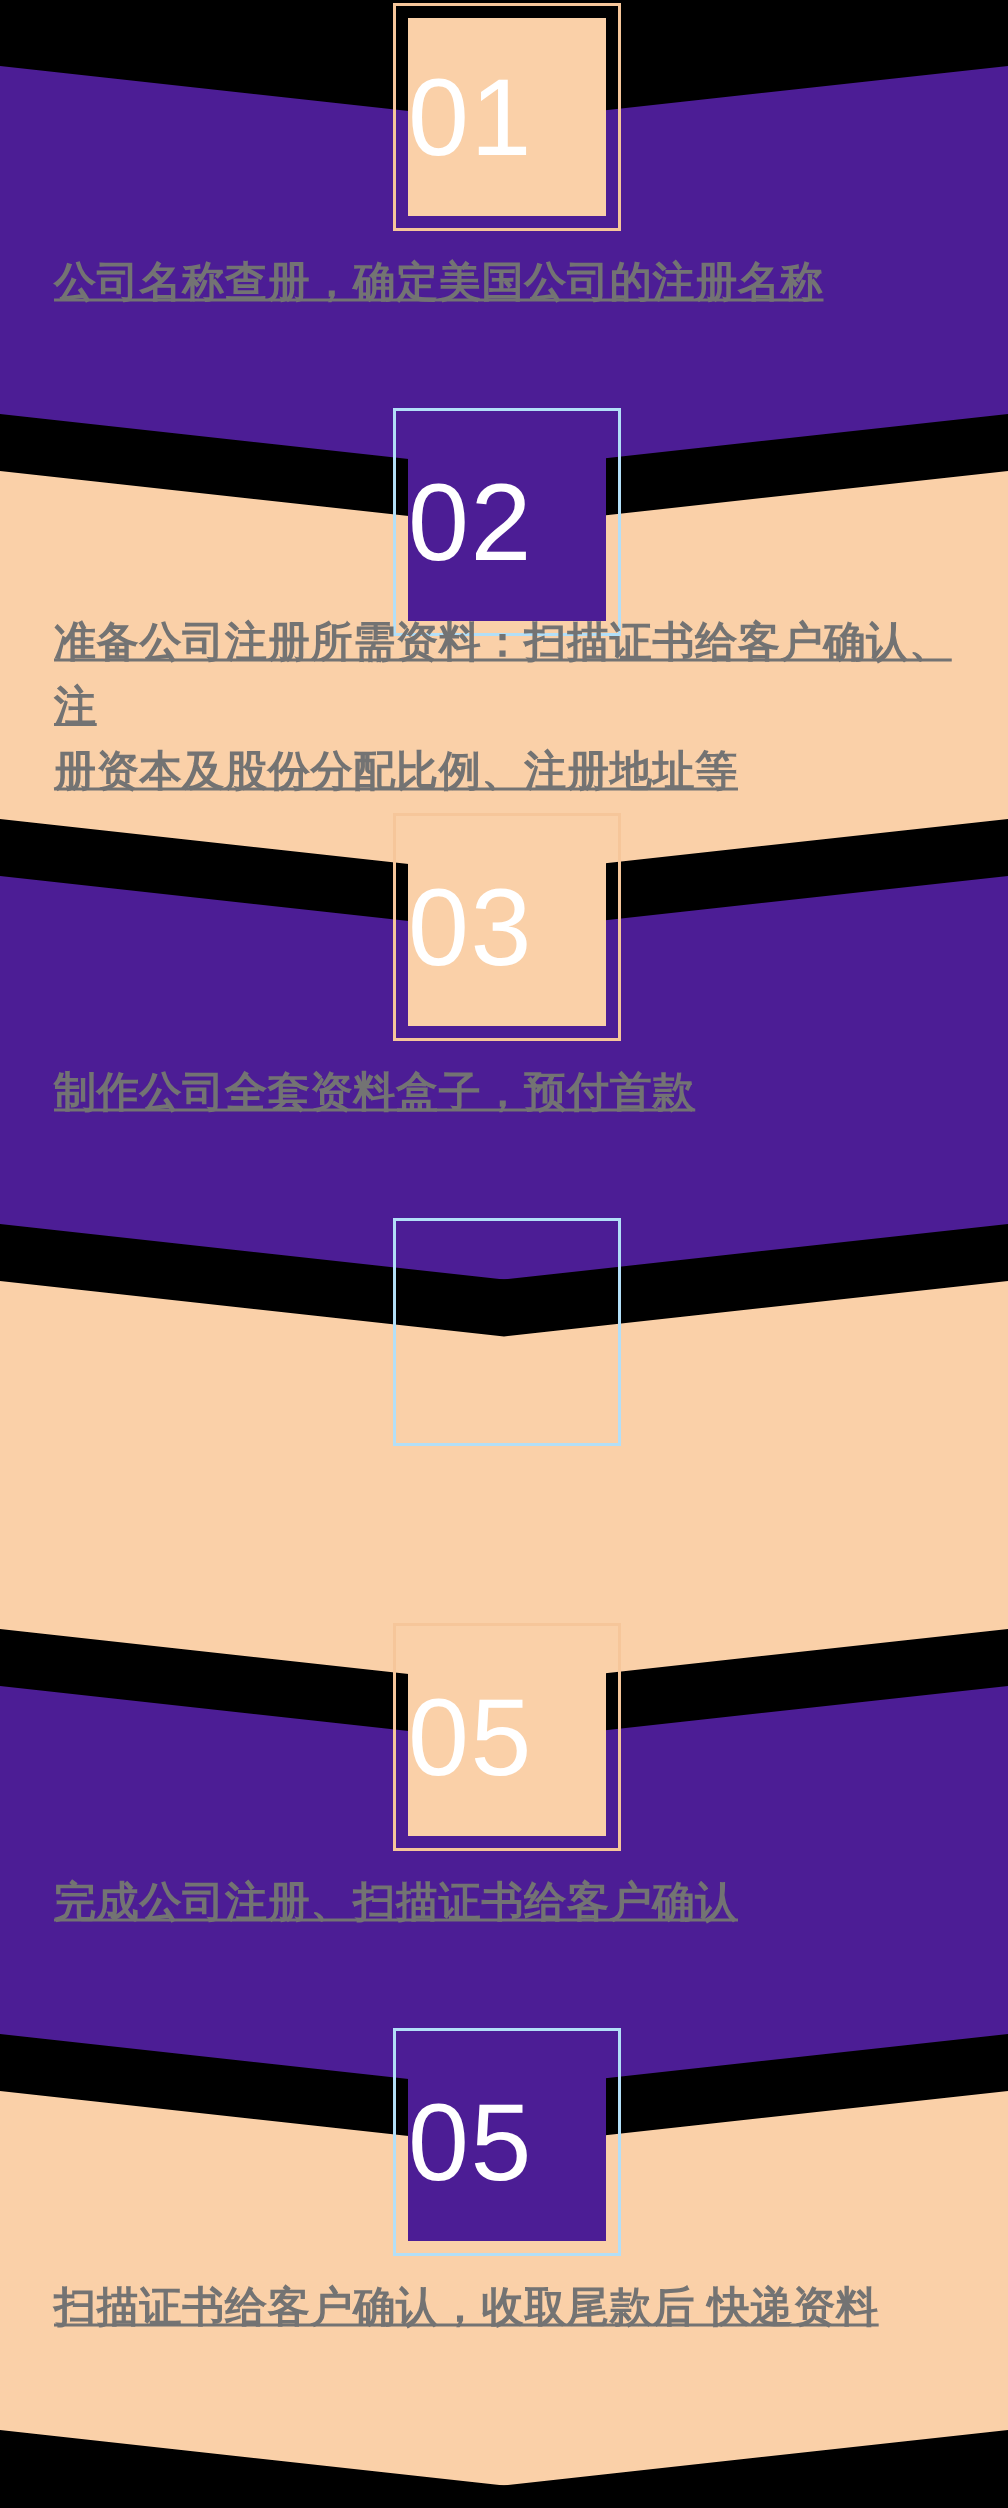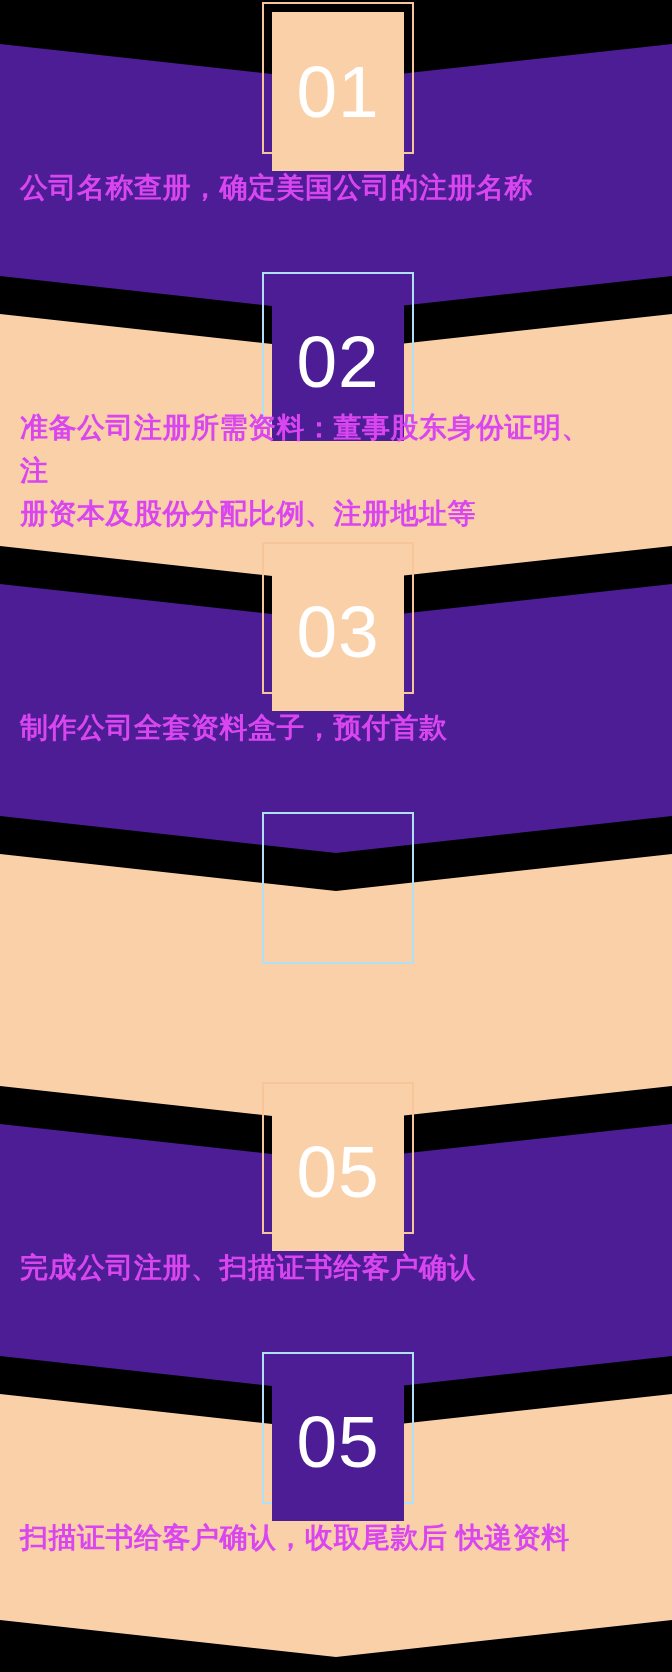"01" .badge { height: 159px -> 132px; justify-content: center -> flex-start }
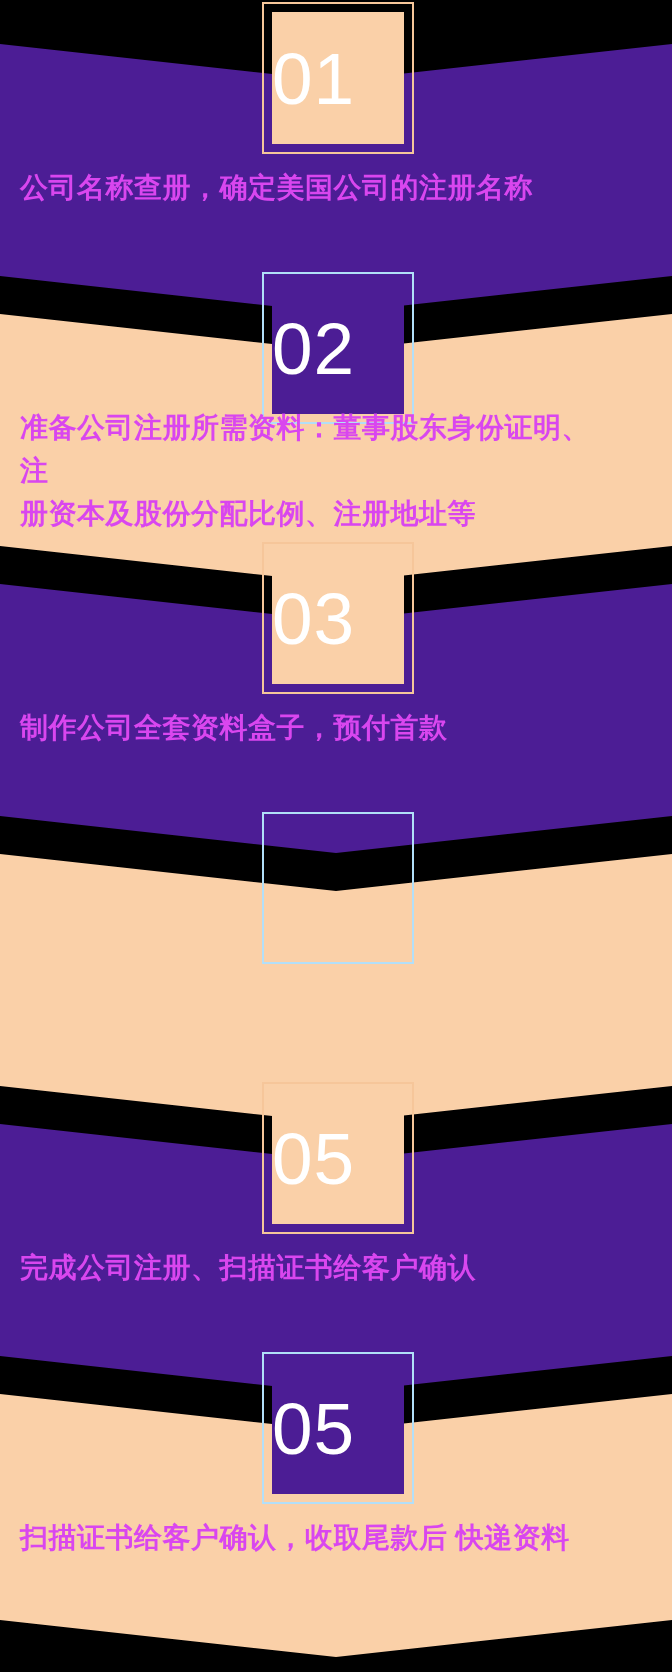"公司名称查册，确定美国公司的注册名称" .step-text { color: #d946ef -> #737373; left: 20px -> 36px; text-decoration: none -> underline }
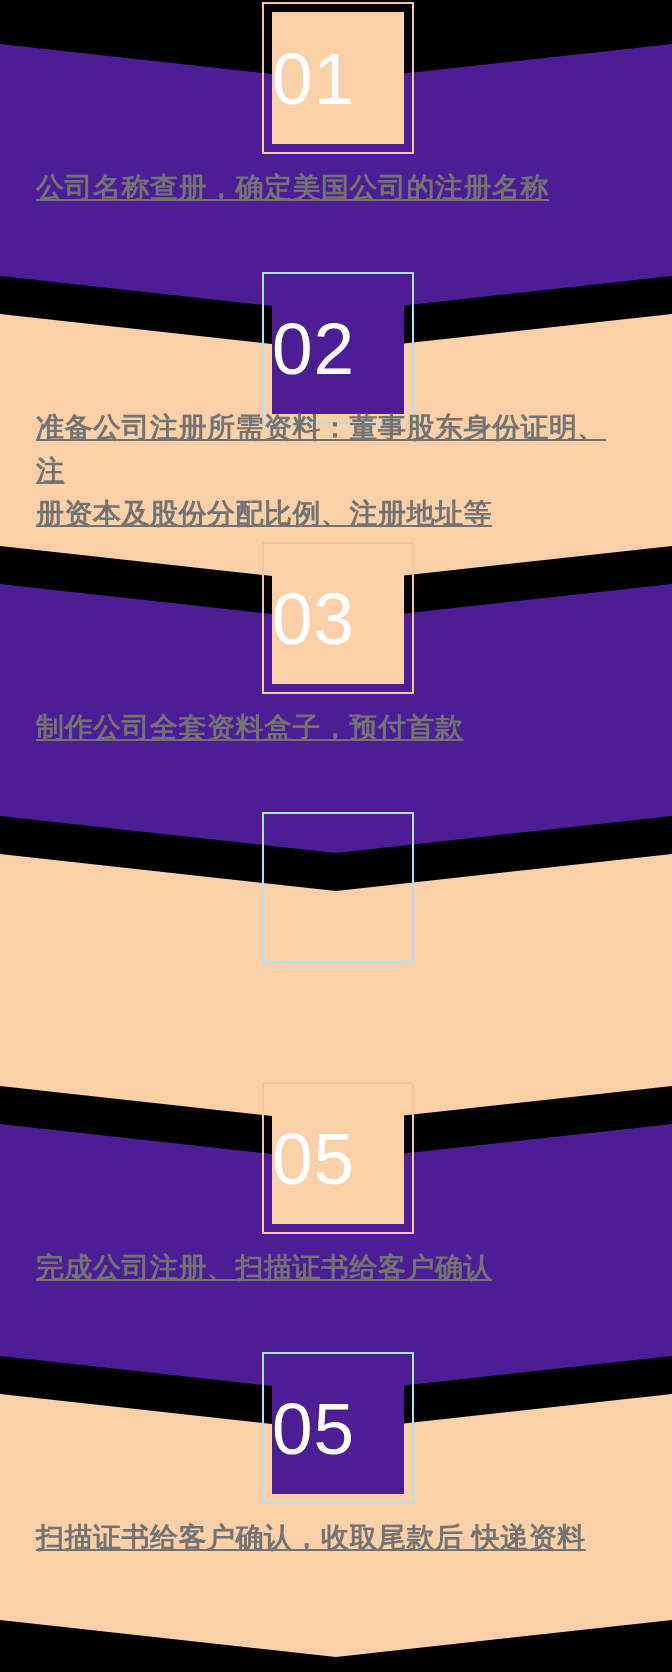"准备公司注册所需资料：董事股东身份证明、 注" div.step-text { text: 董事股东身份证明 -> 扫描证书给客户确认 }
